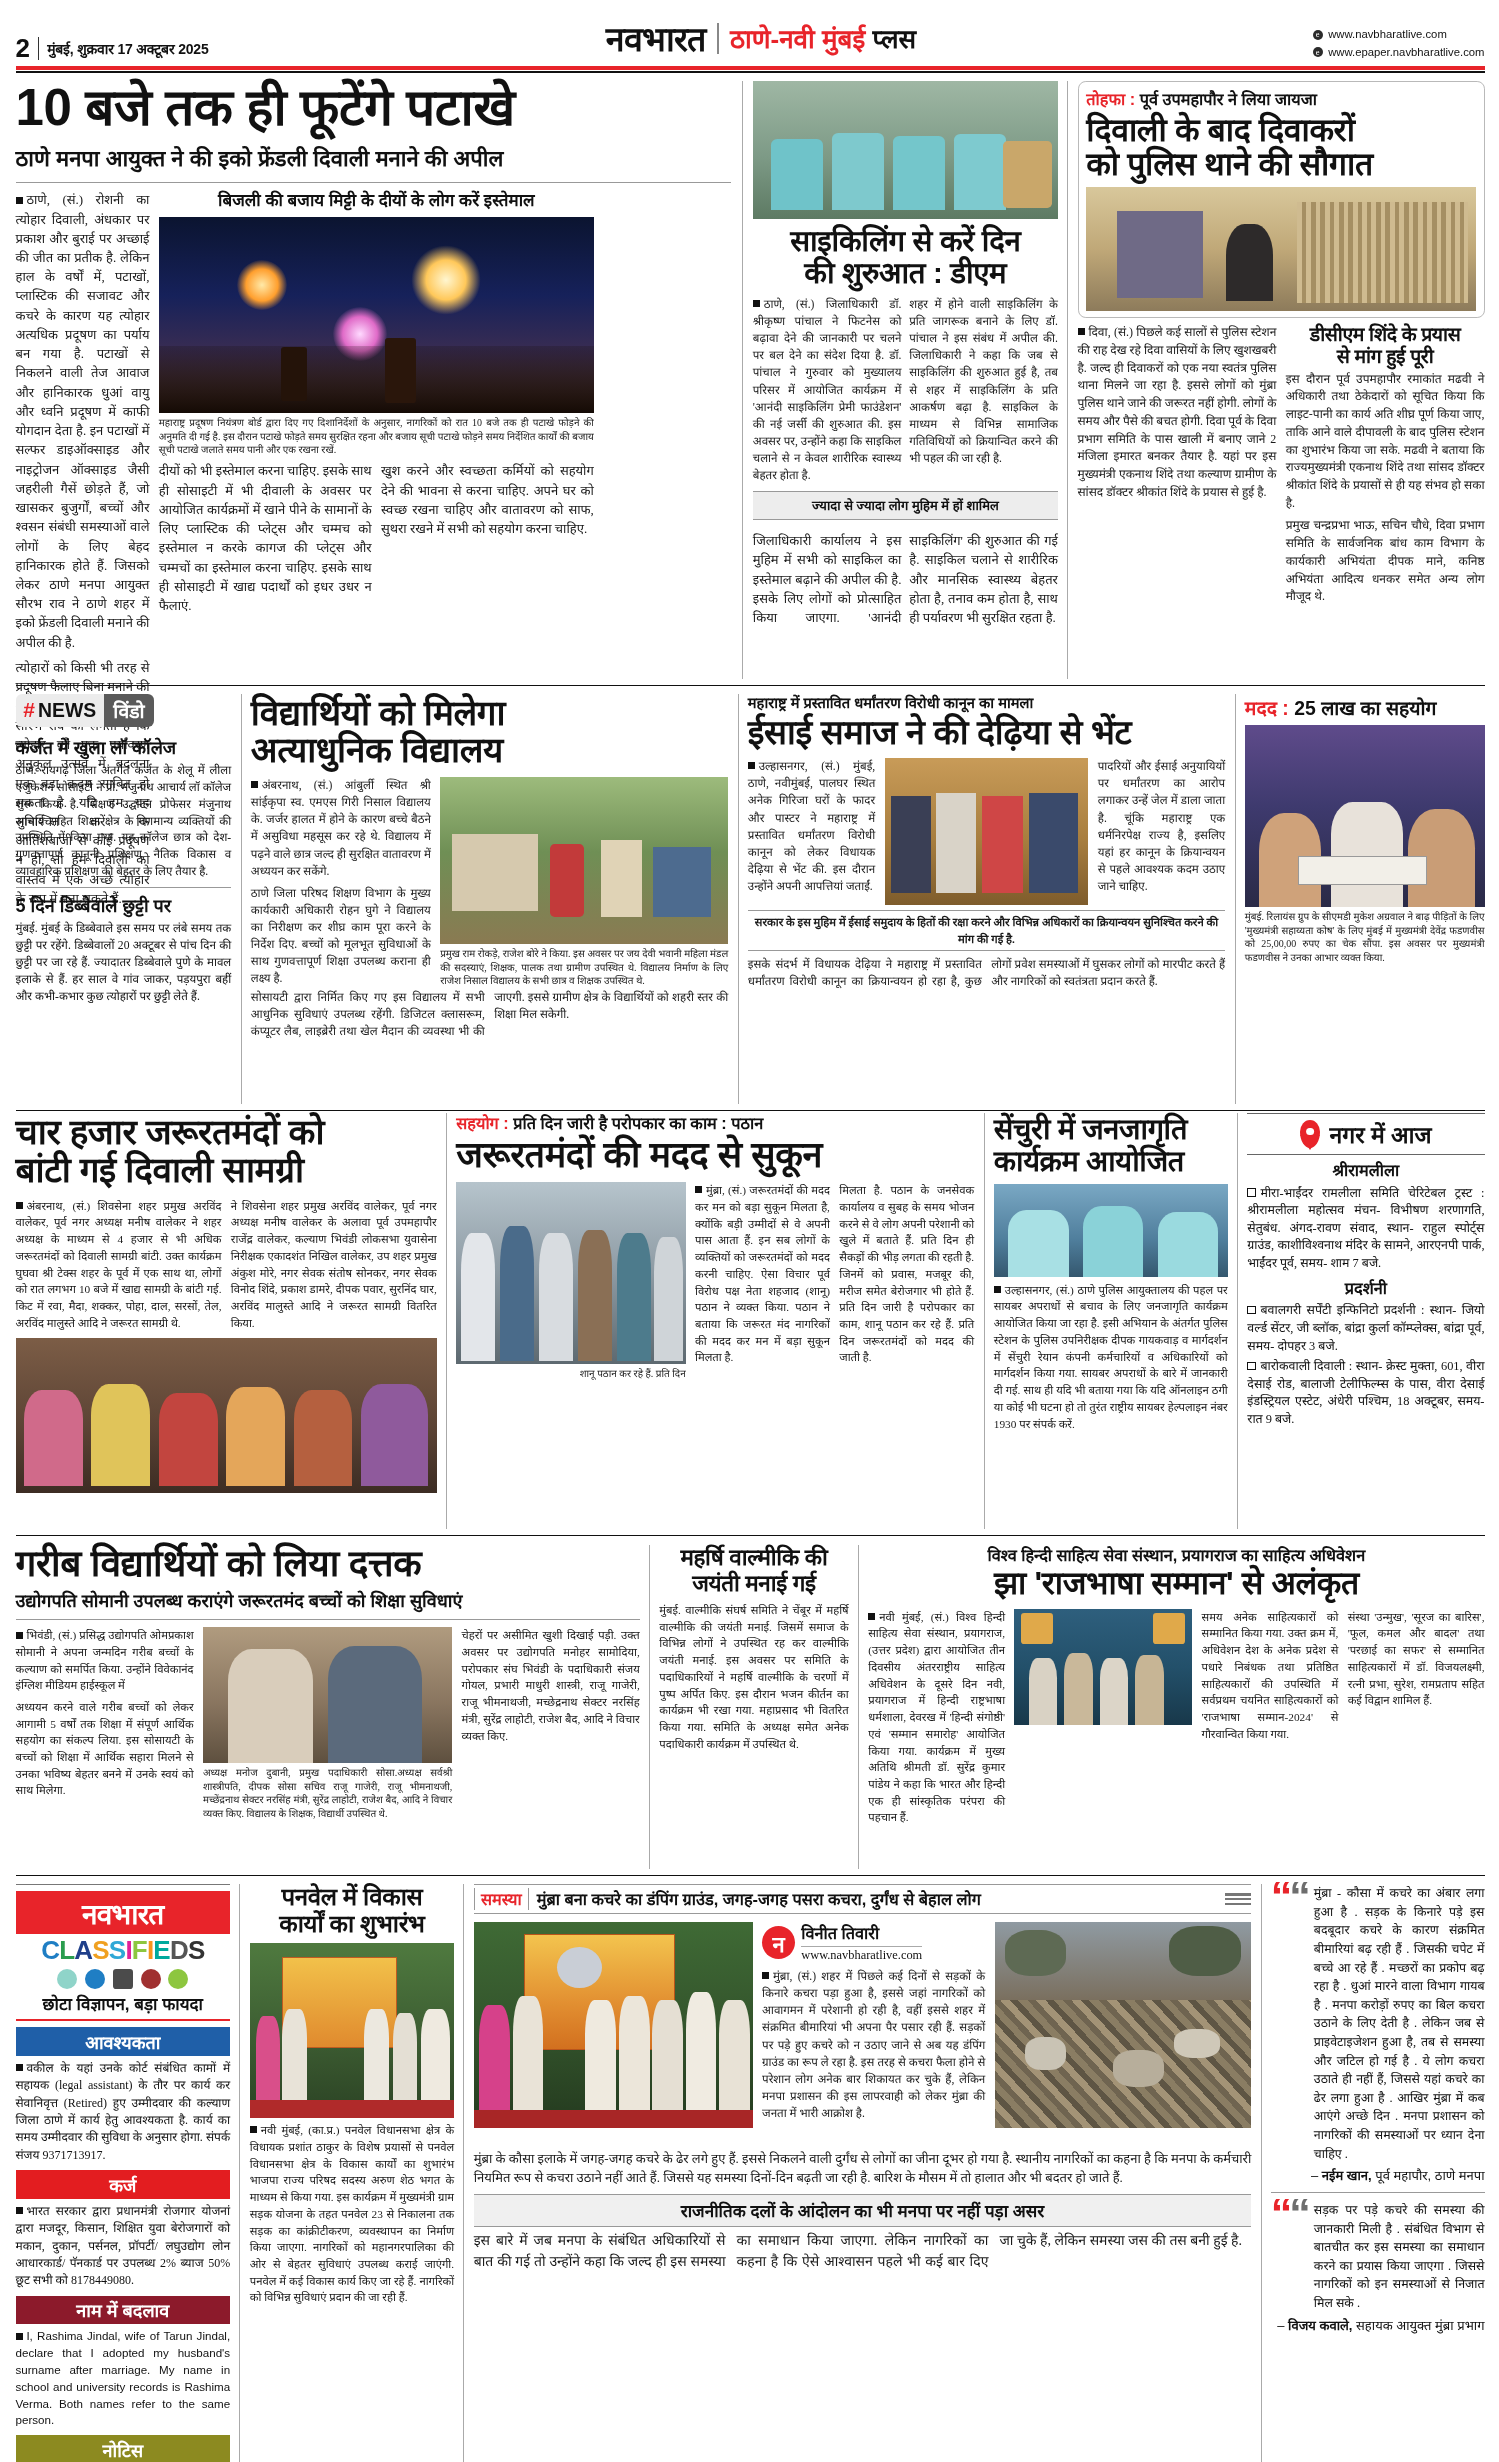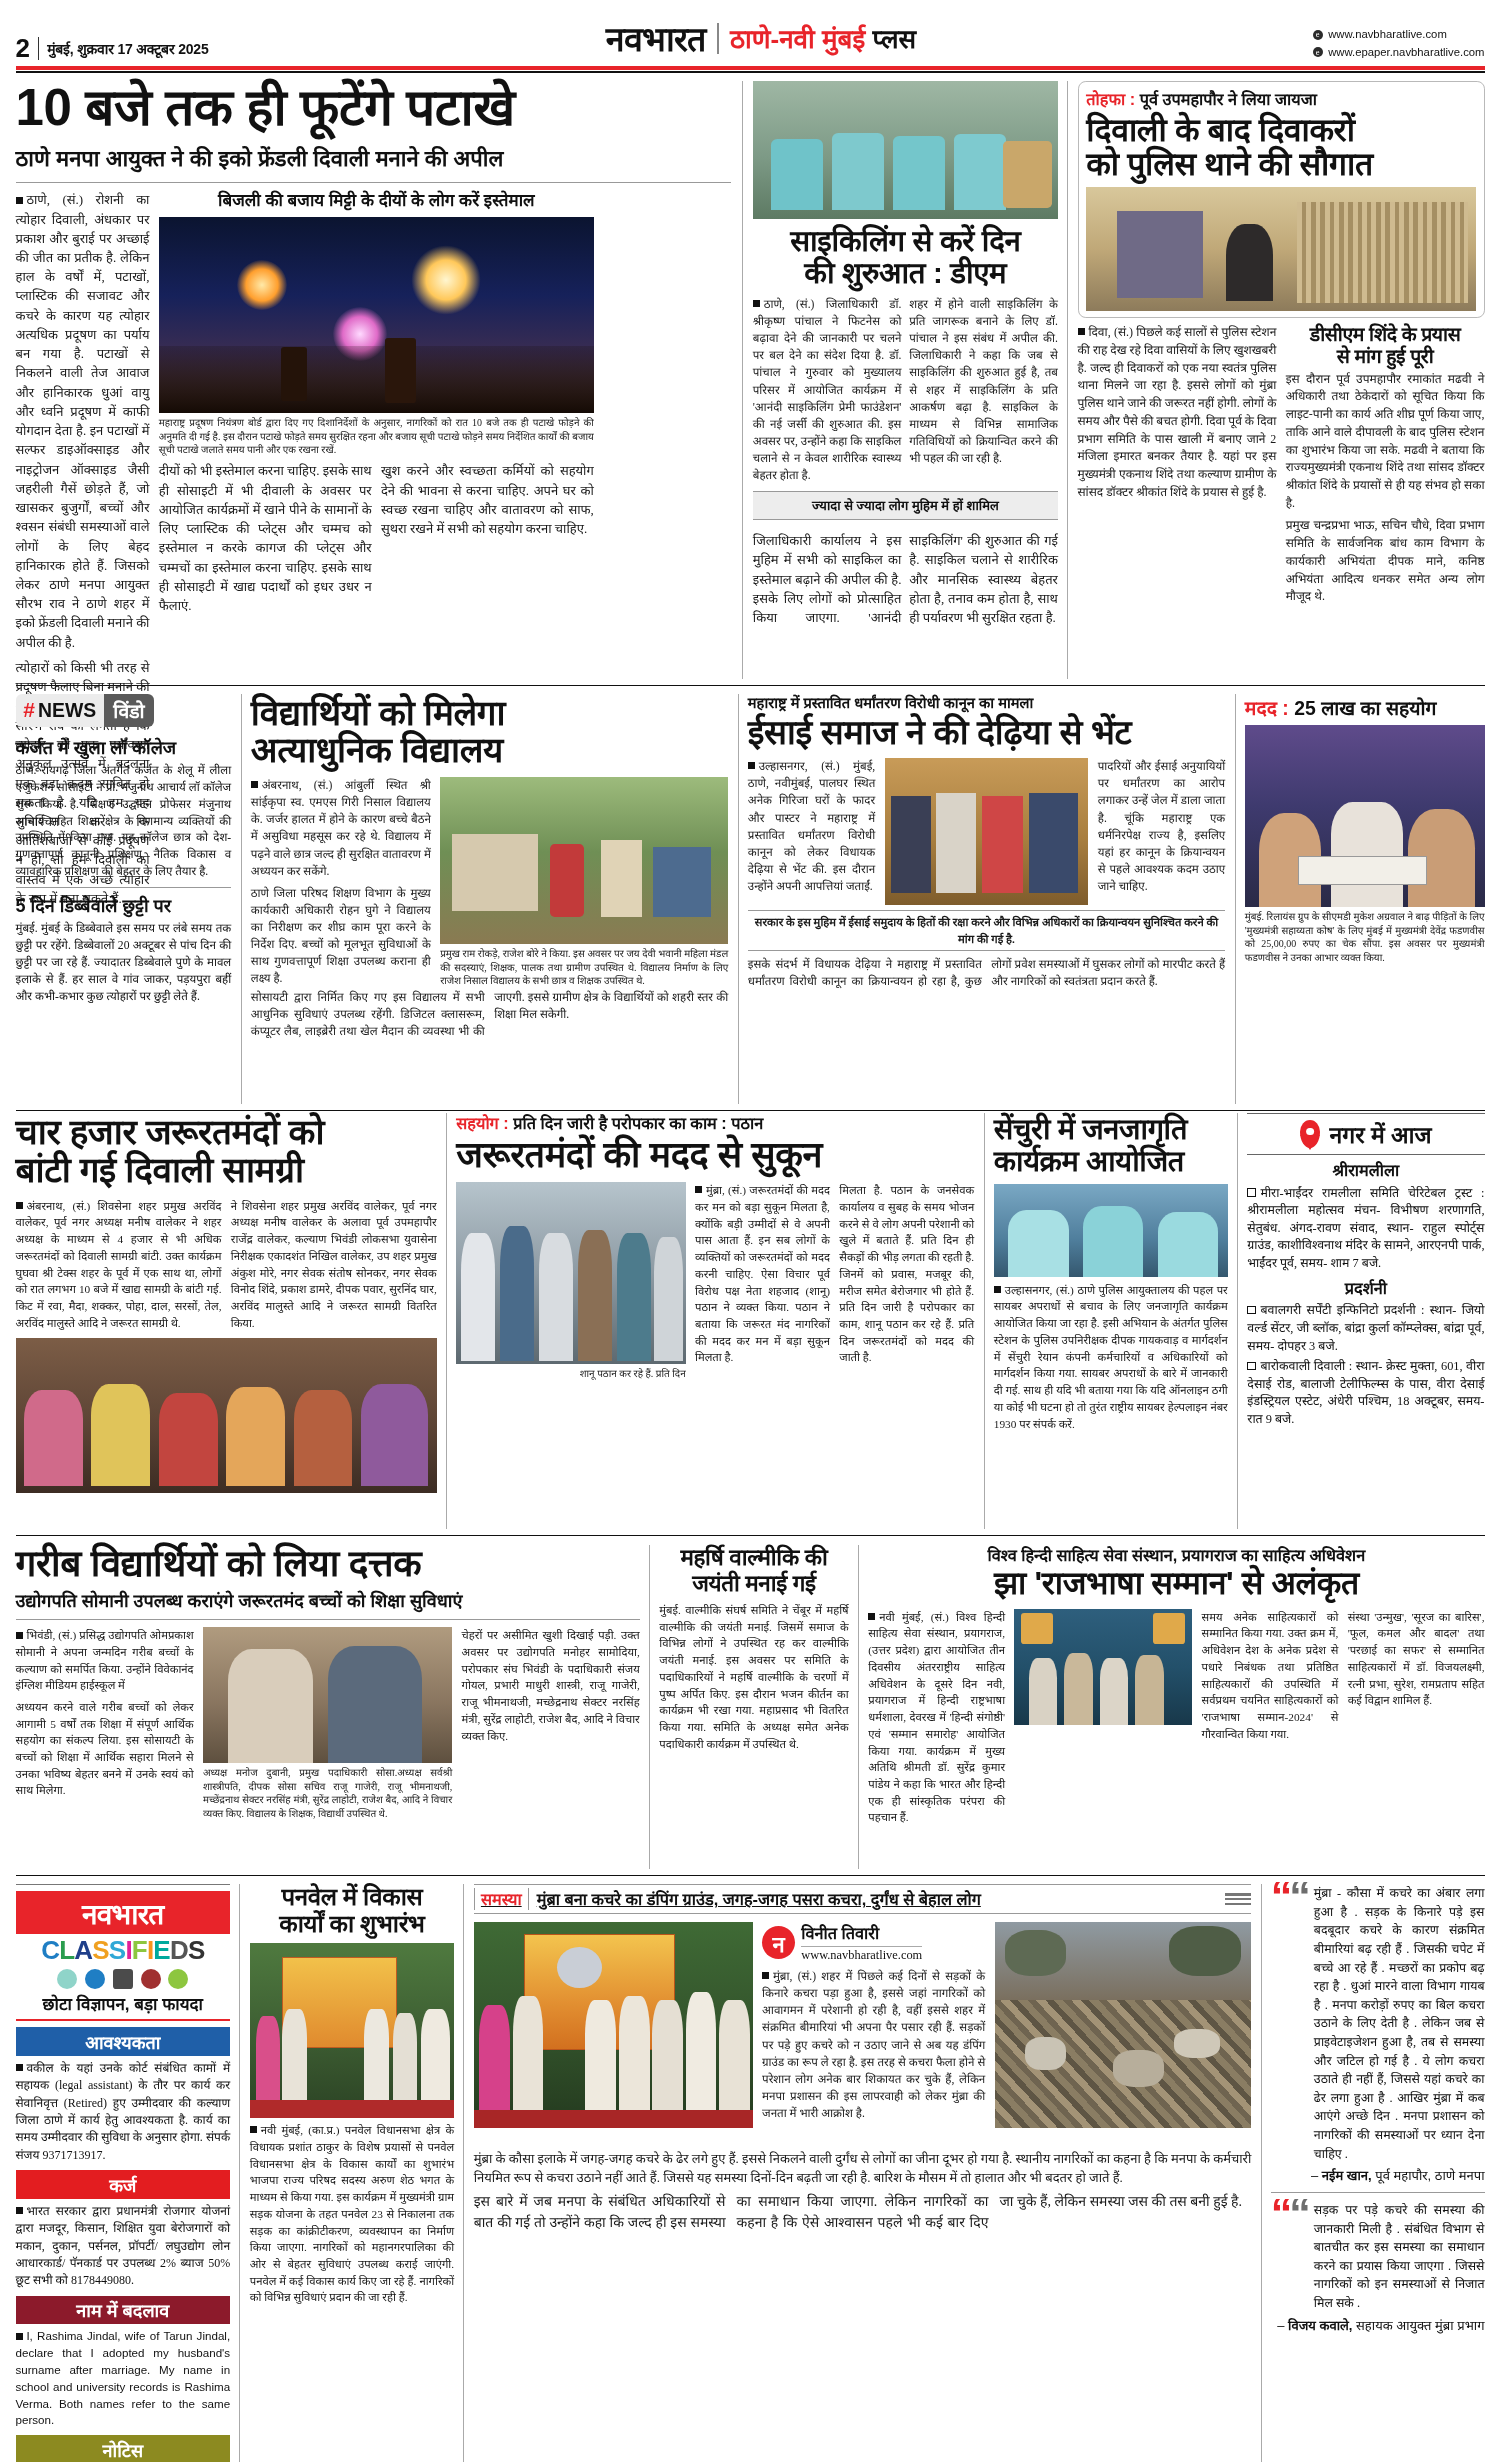"समस्या" .s5c-topline { text-decoration: underline -> none }
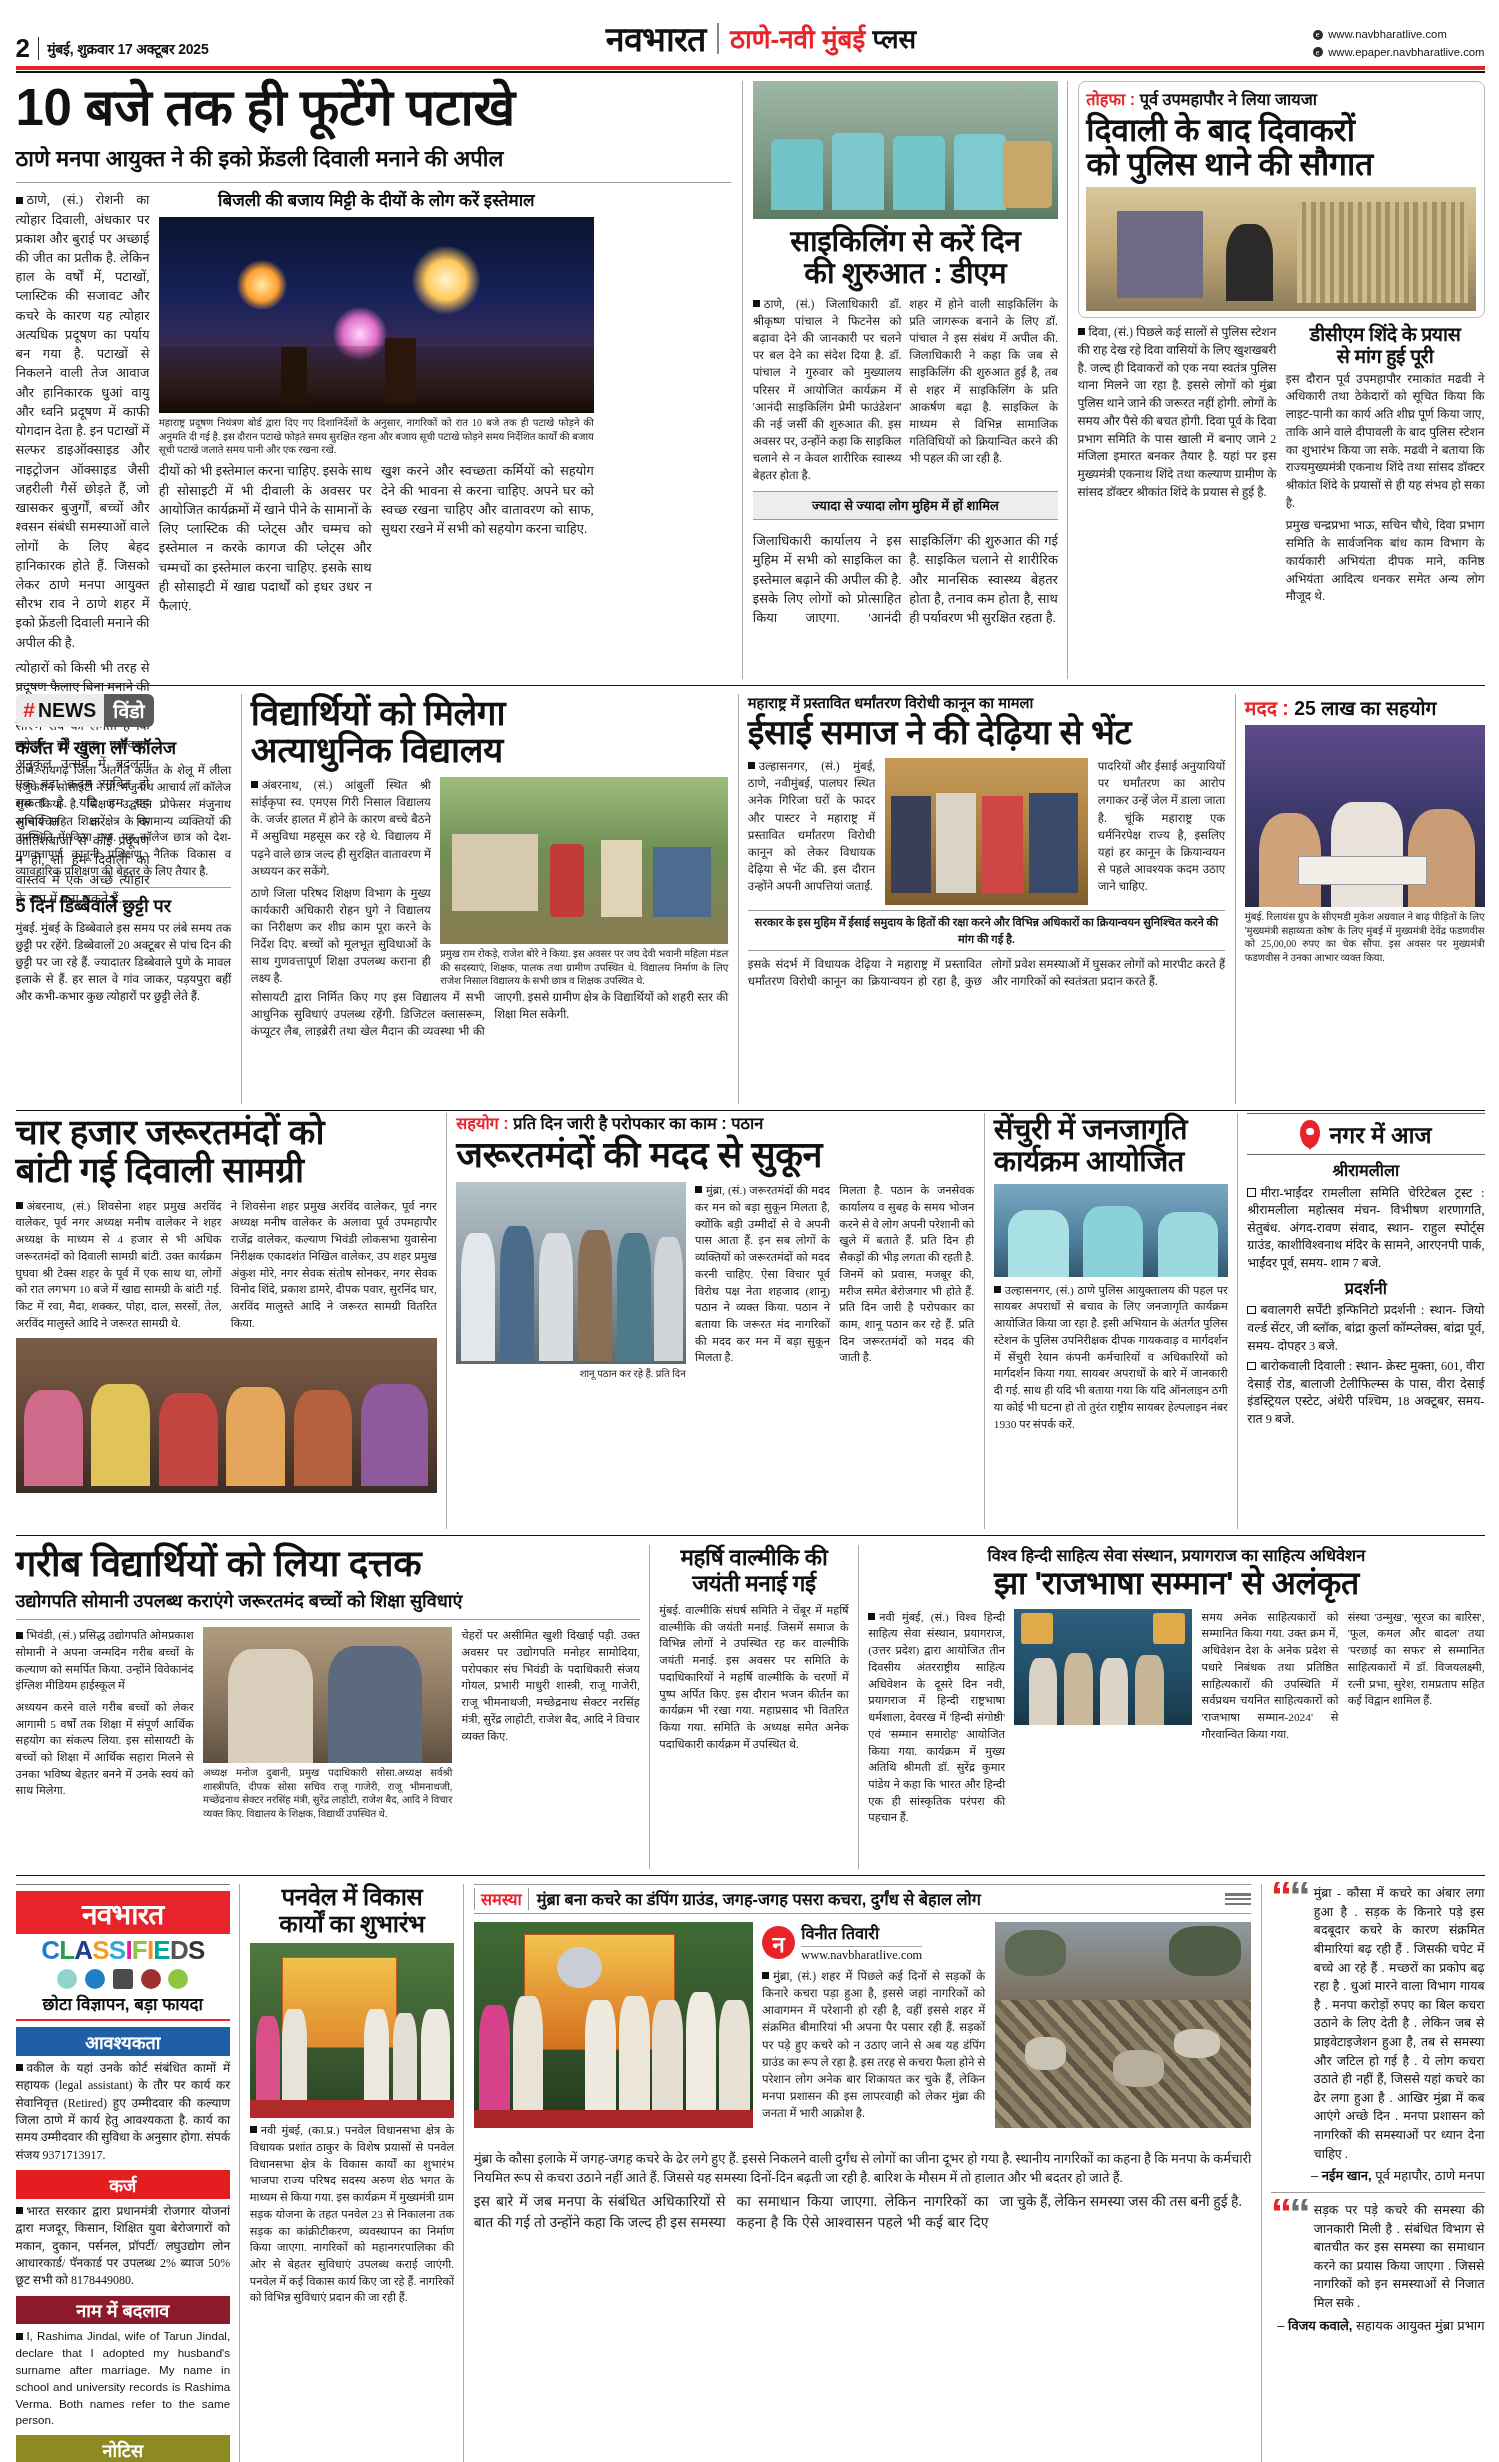"राजनीतिक दलों के आंदोलन का" div.ribbon { html: none -> <div>राजनीतिक दलों के आंदोलन का भी मनपा पर नहीं पड़ा असर</div> }
